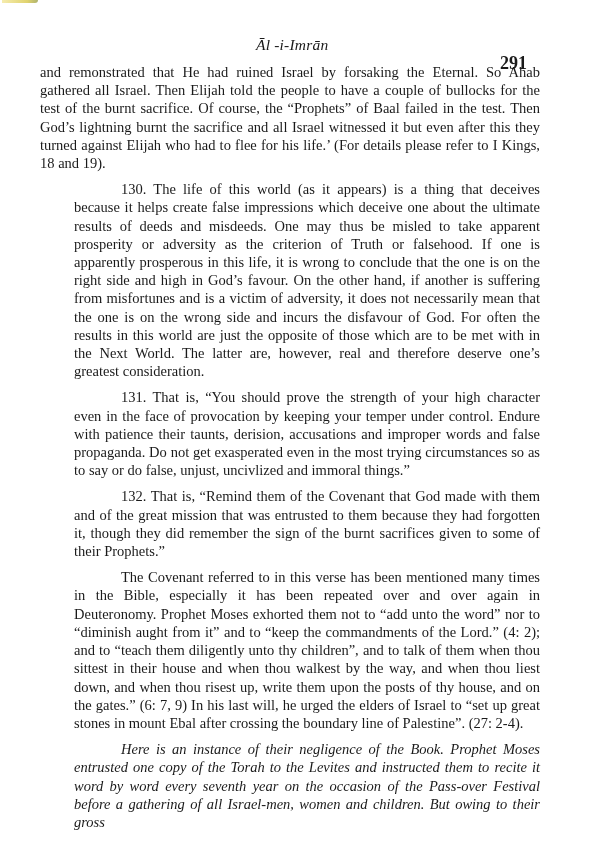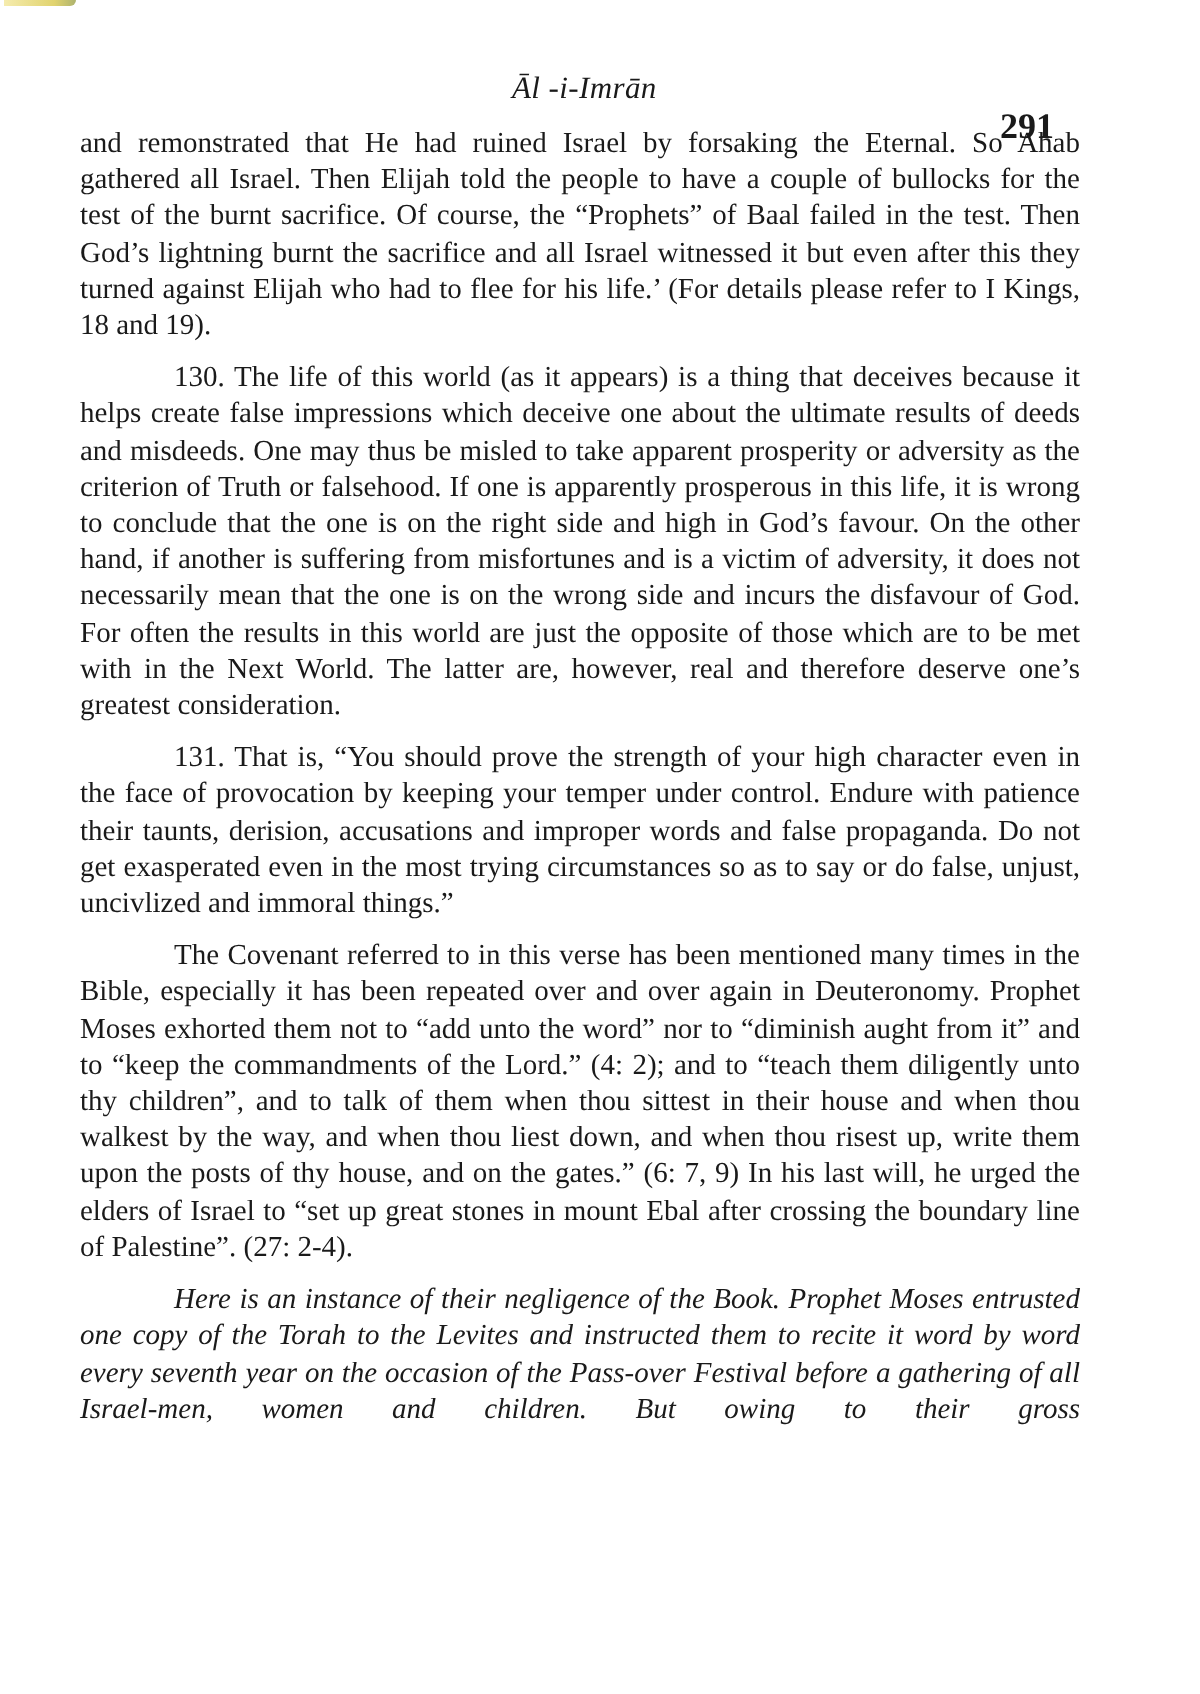"130. The life of this" .para + .para { margin-left: none -> 34px }
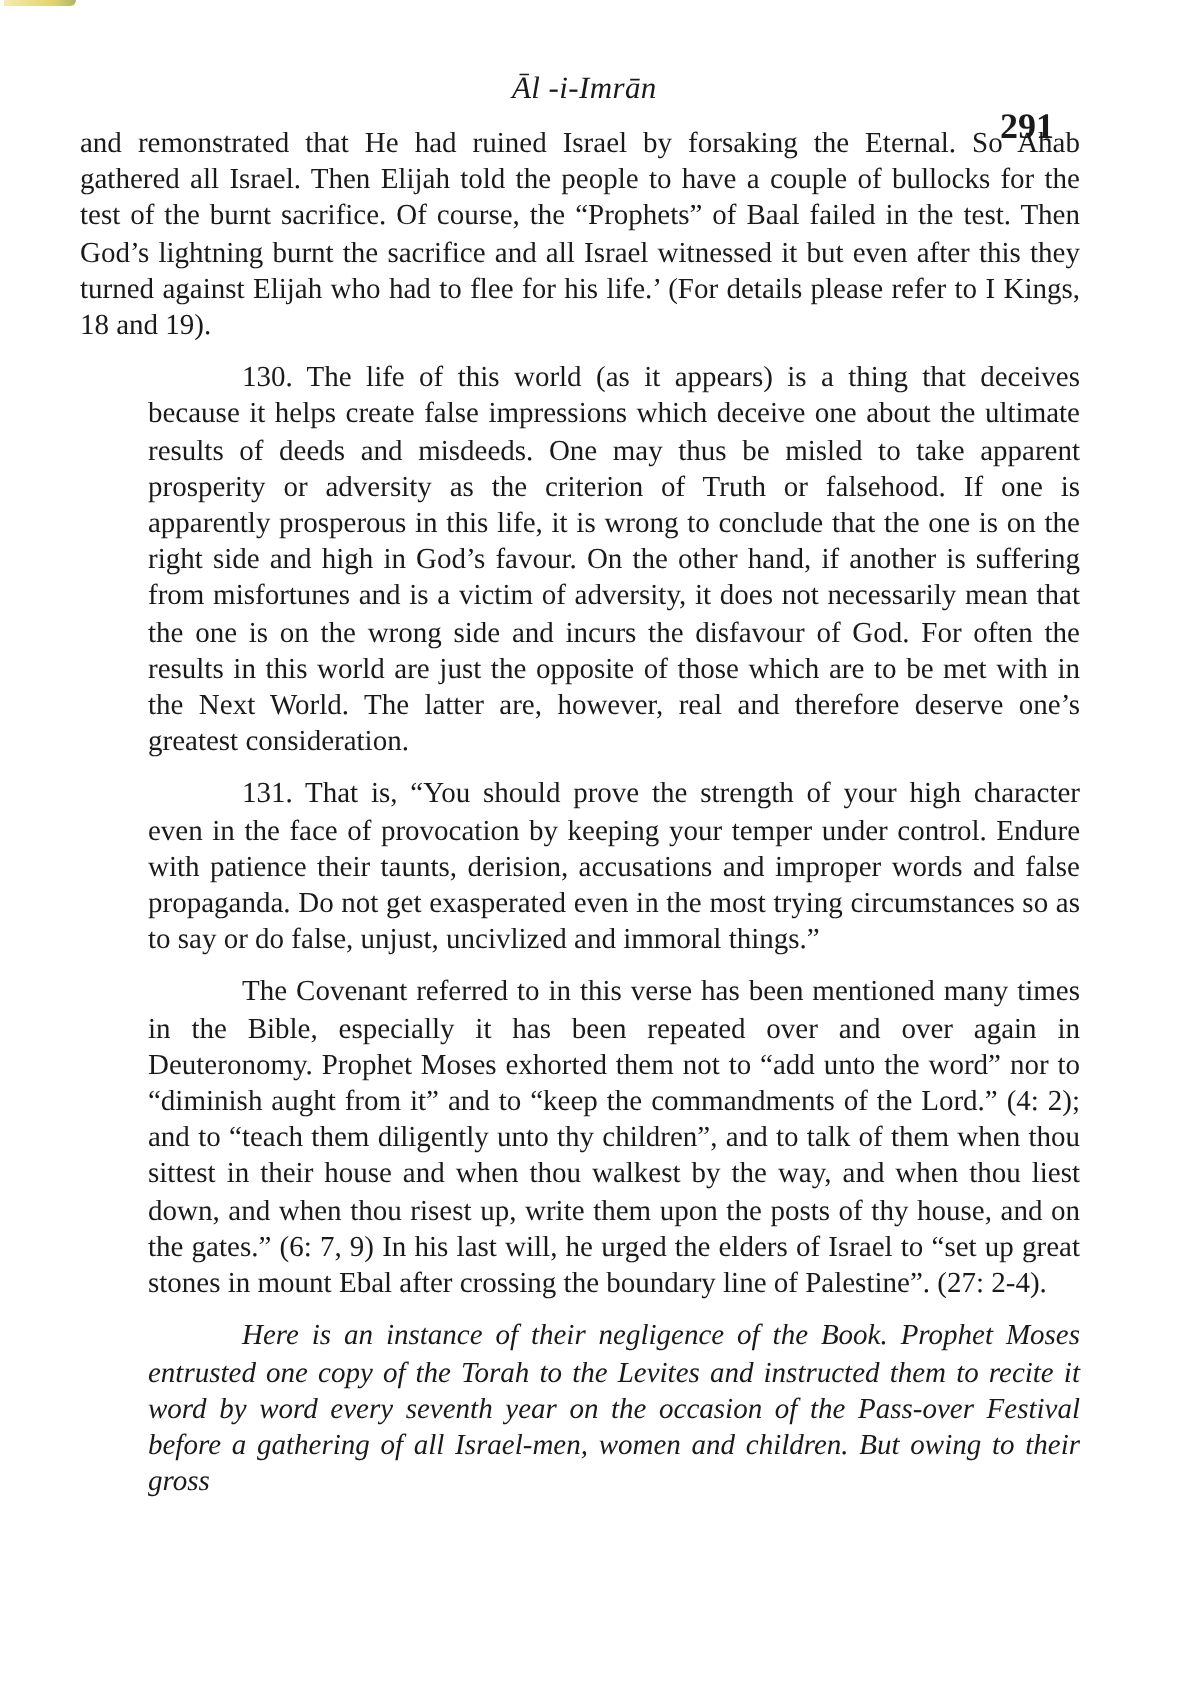"132. That is, “Remind them" p.para { html: none -> <p>132. That is, “Remind them of the Covenant that God made with them and of the great mission that was entrusted to them because they had forgotten it, though they did remember the sign of the burnt sacrifices given to some of their Prophets.”</p> }
